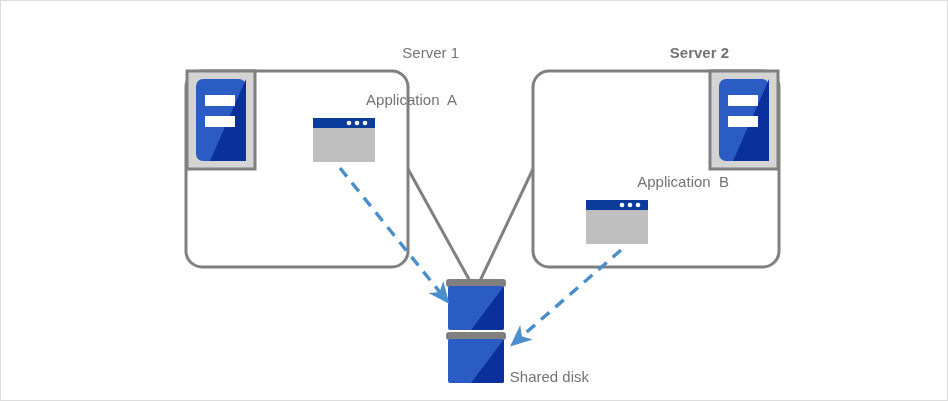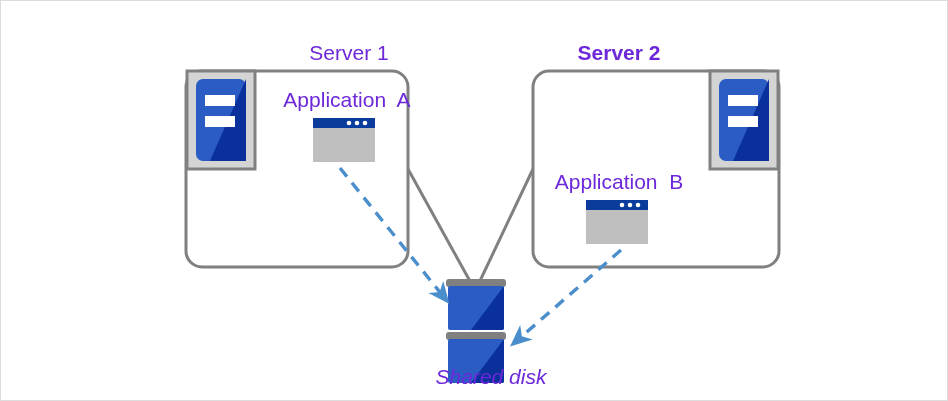"Server 1" .node-label { color: #6d28d9 -> #737373; font-size: 21px -> 15px; text-align: center -> right }
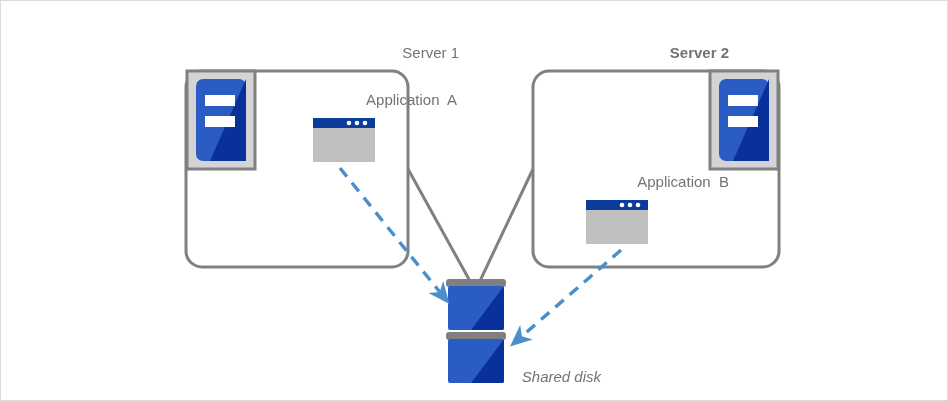"Shared disk" #disk-label { font-style: italic -> none; left: 380px -> 368px }
